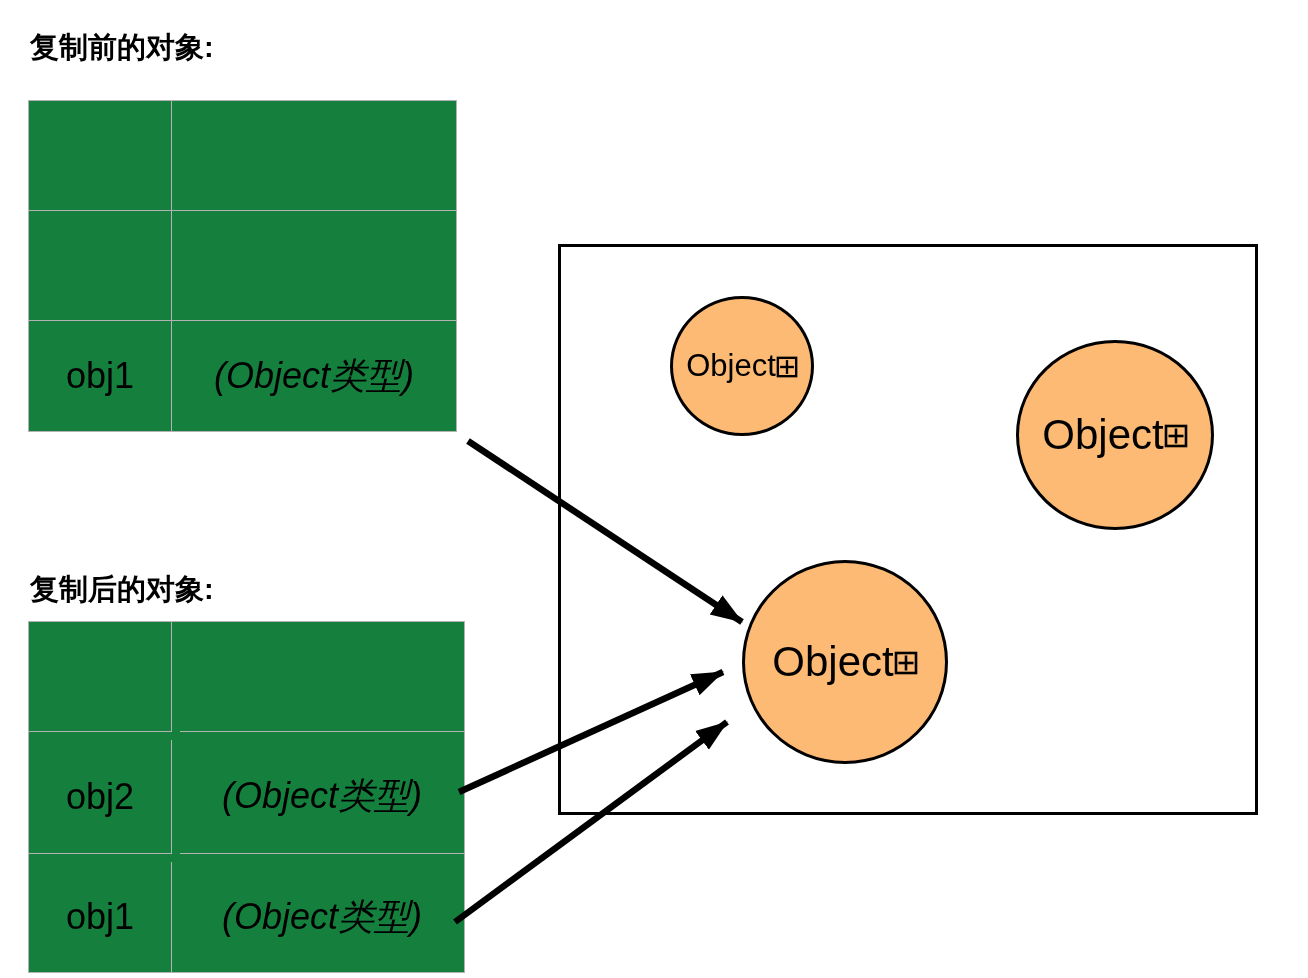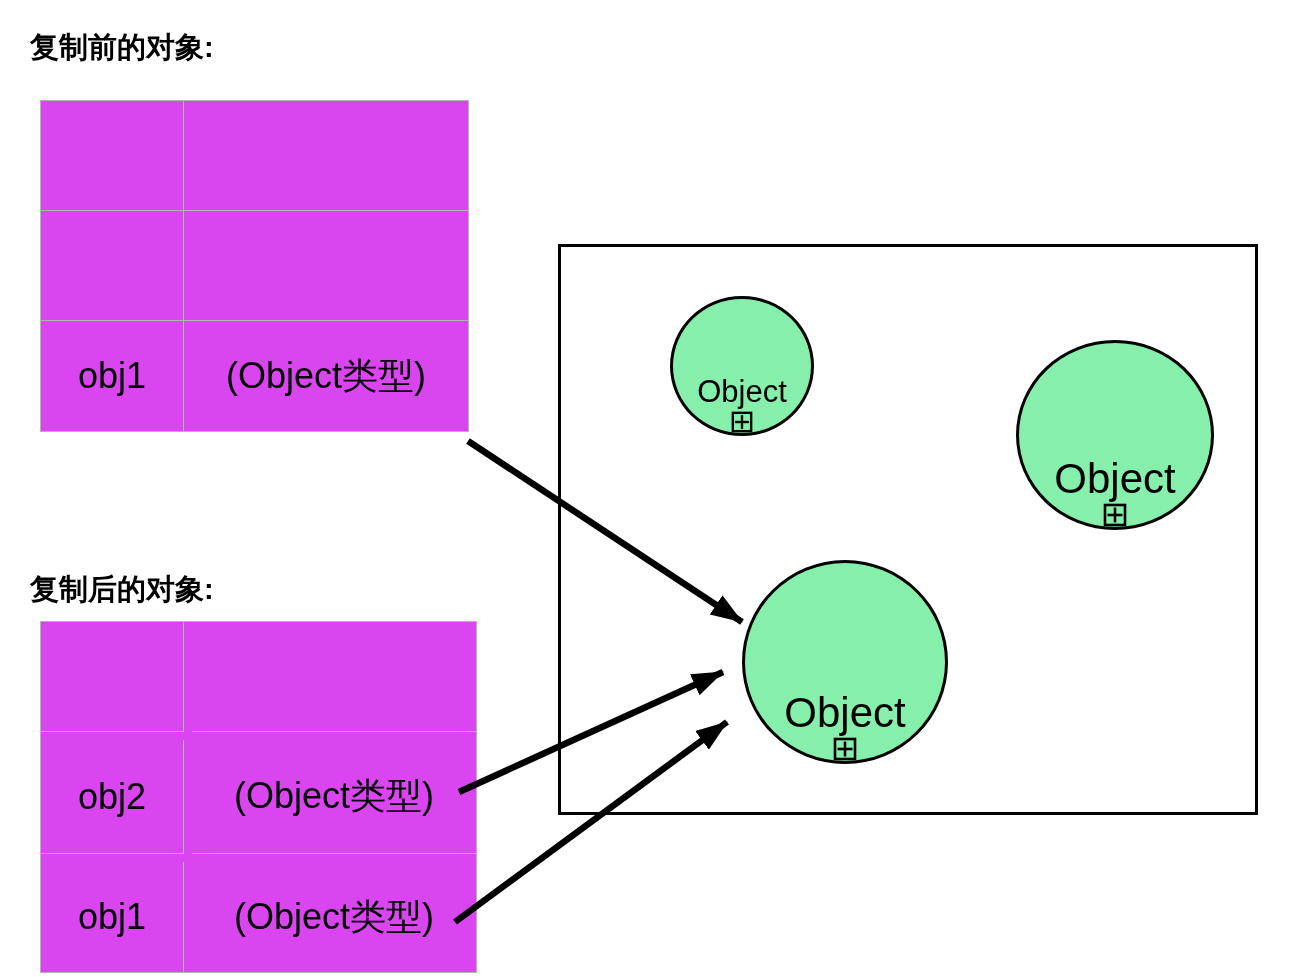"obj1" .ref-table { background: #d946ef -> #15803d; left: 40px -> 28px }
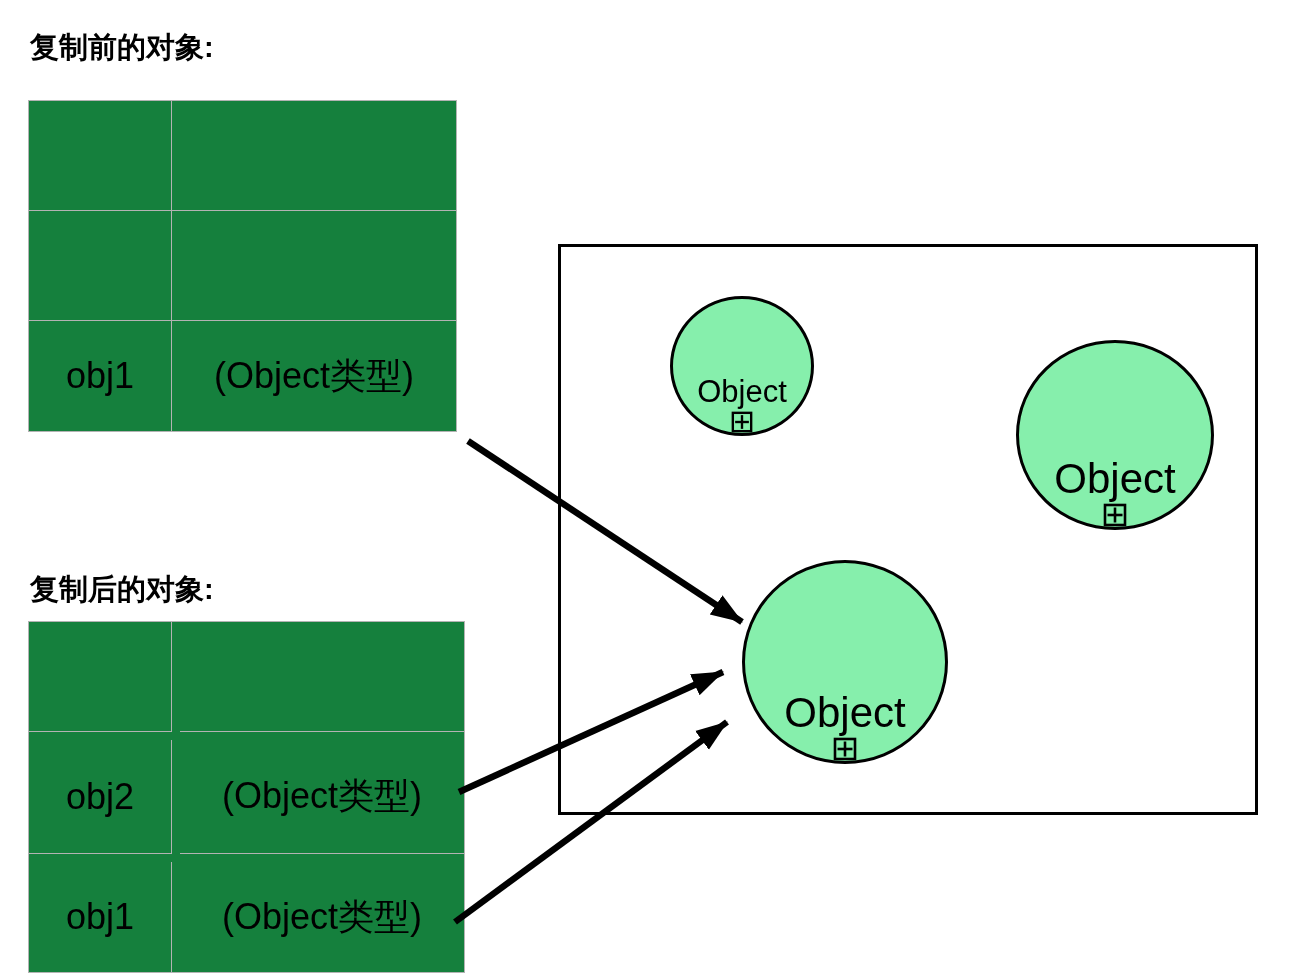"(Object类型)" .cell.last-col { font-style: none -> italic }
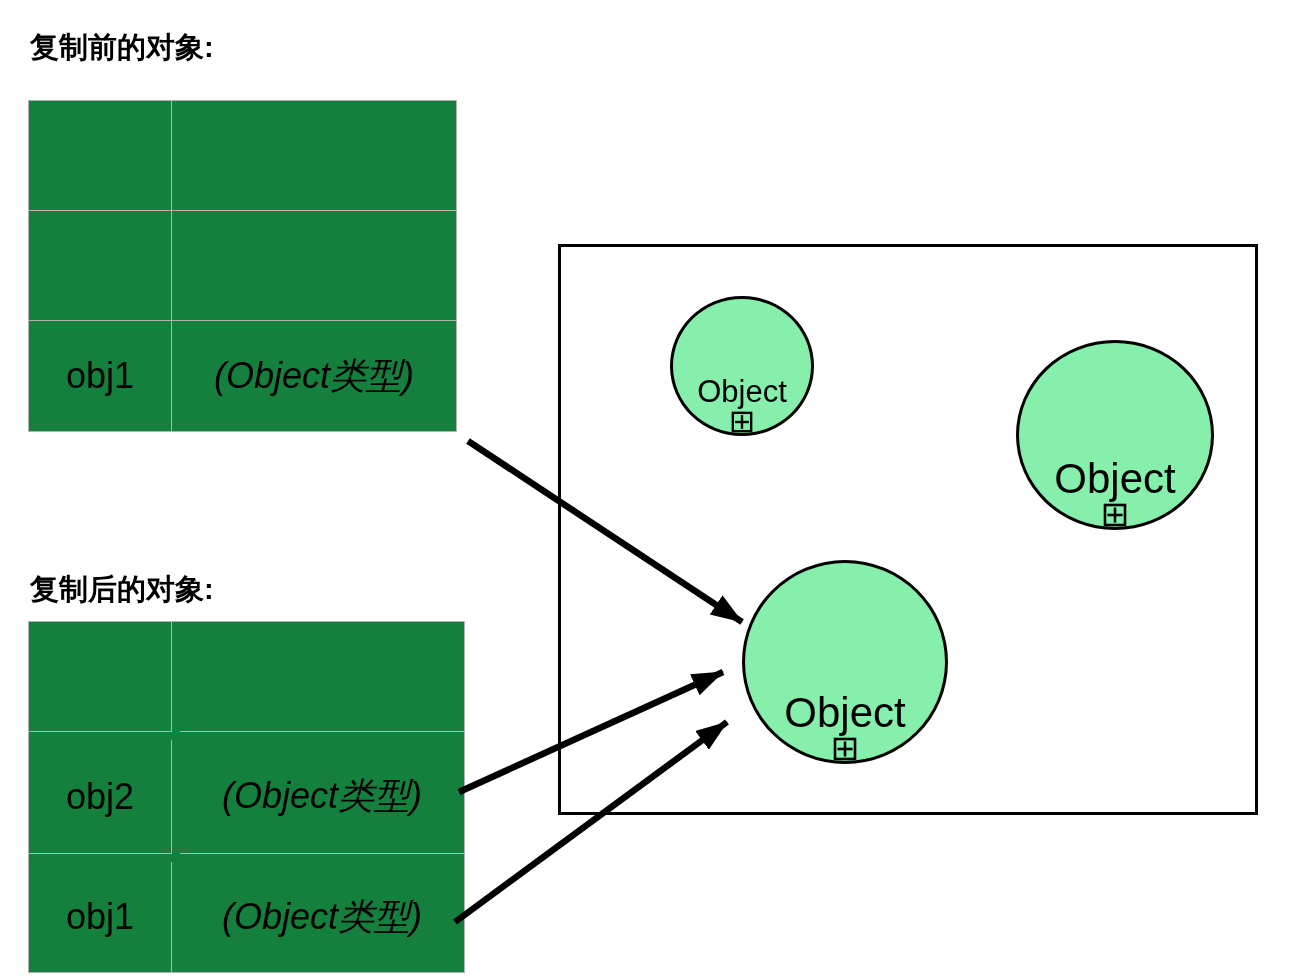"Object" .obj-circle { background: #86efac -> #fdba74; flex-direction: column -> row; justify-content: flex-end -> center }
